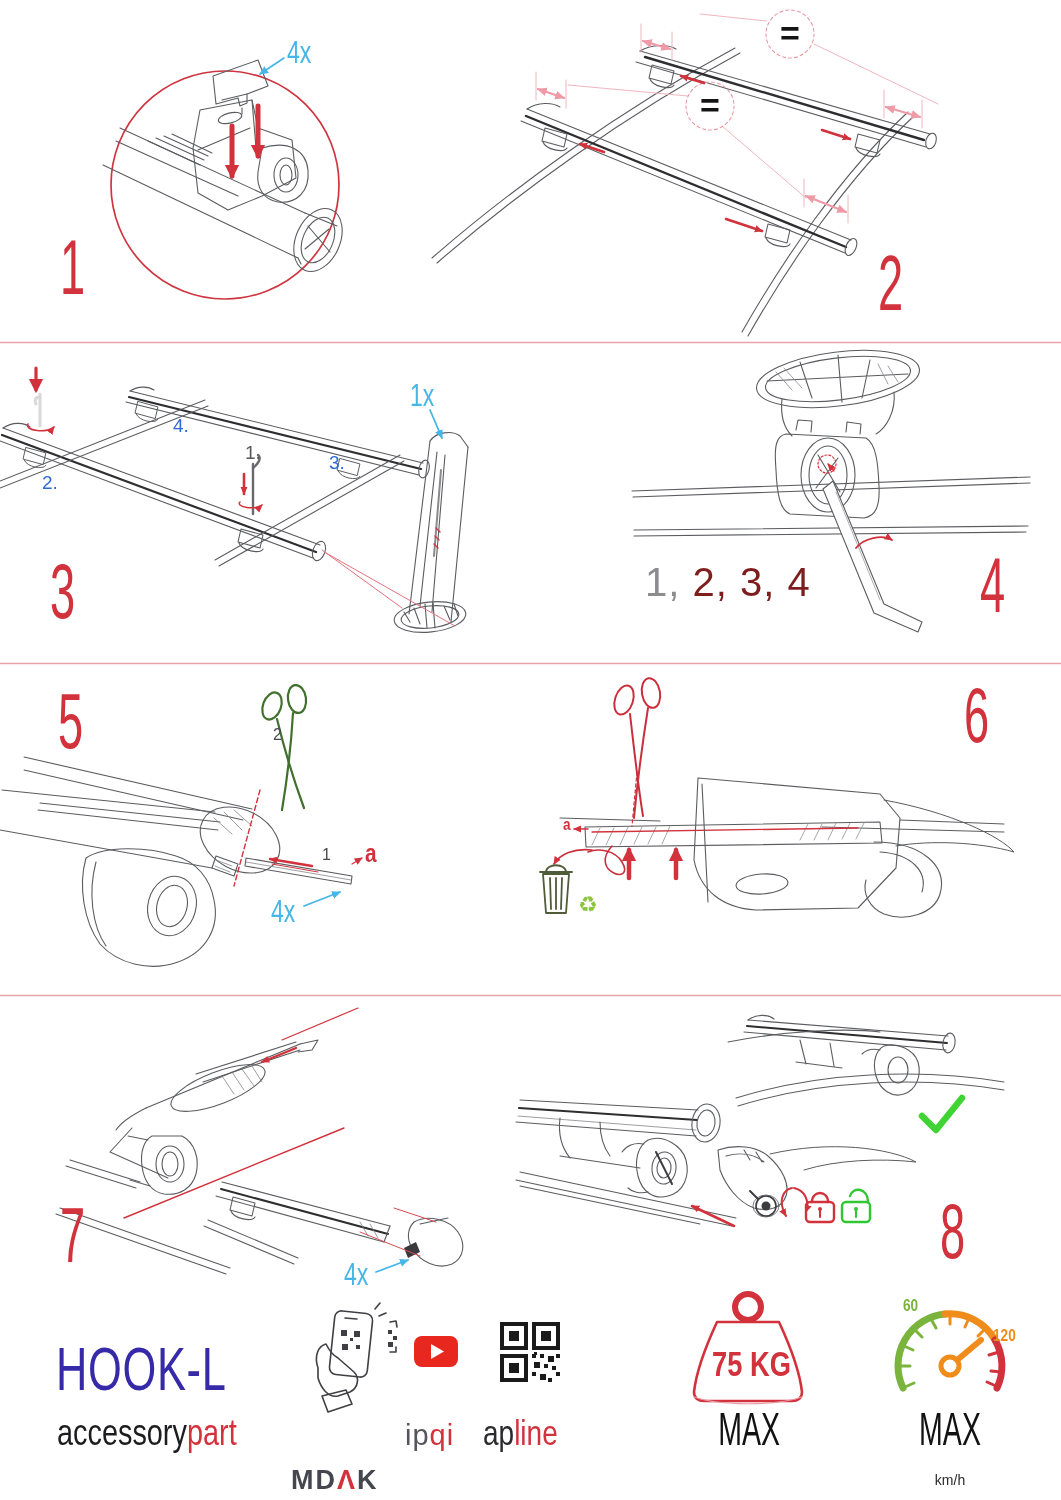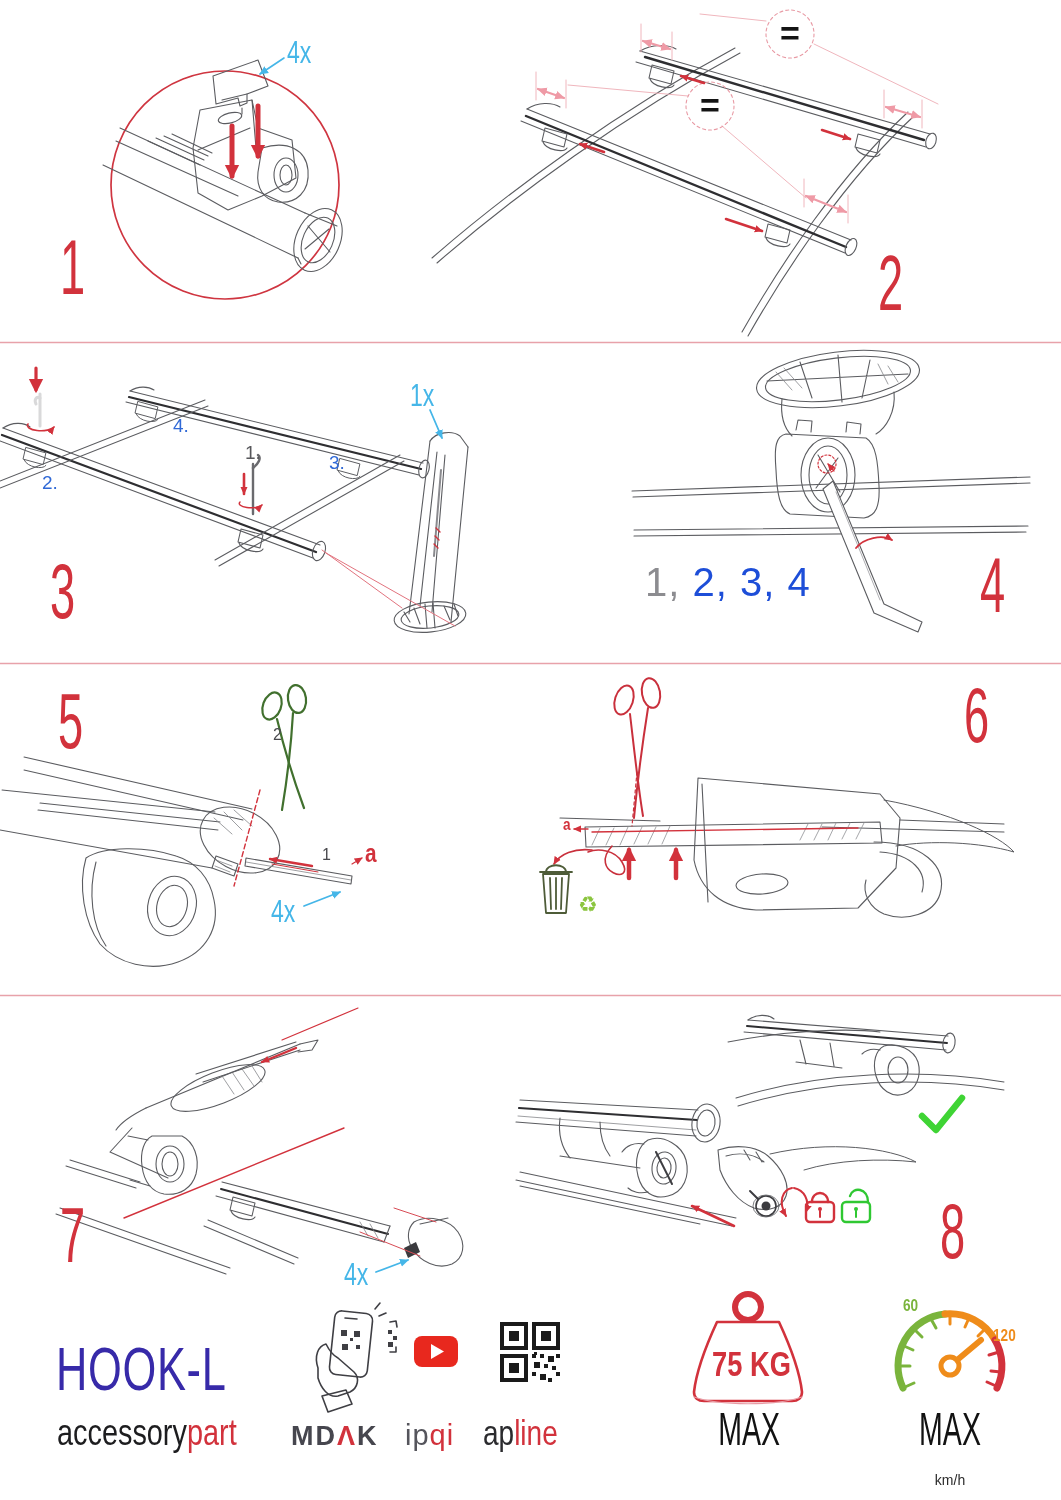"2, 3, 4" .seq .b { color: #1d4ed8 -> #7f1d1d }
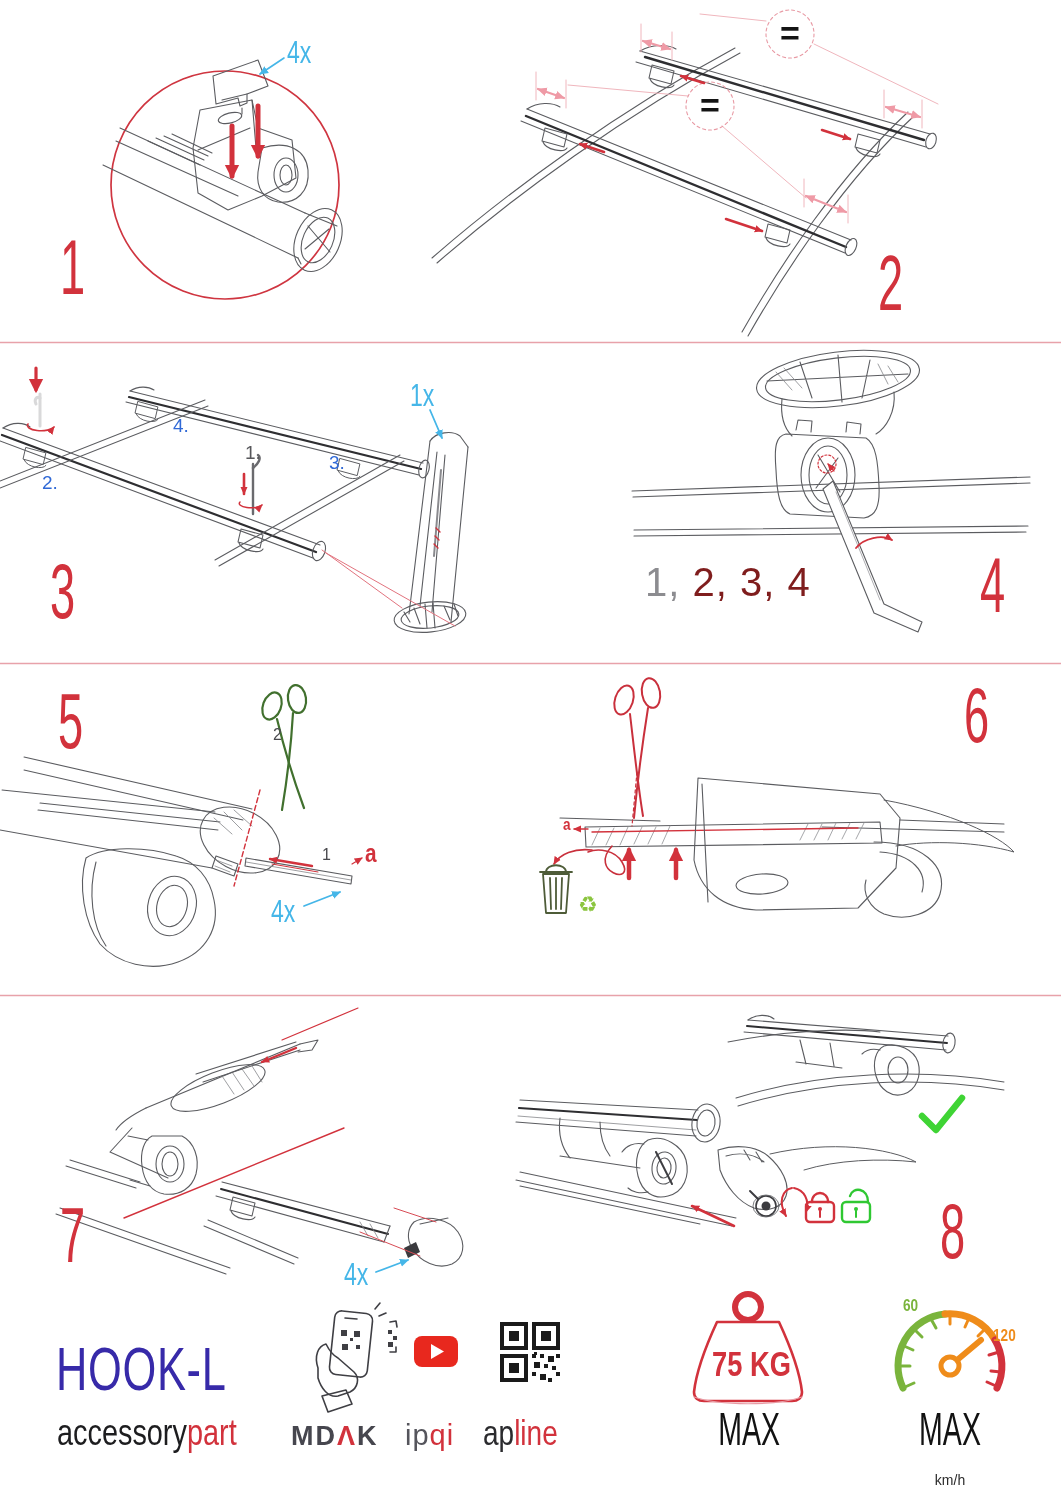"MDΛK" div.abs { top: 1421px -> 1465px }
